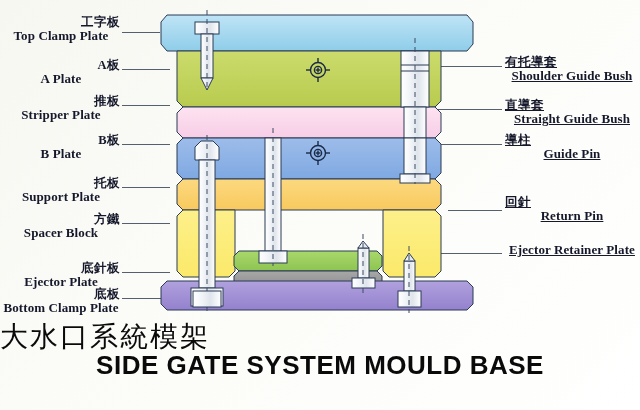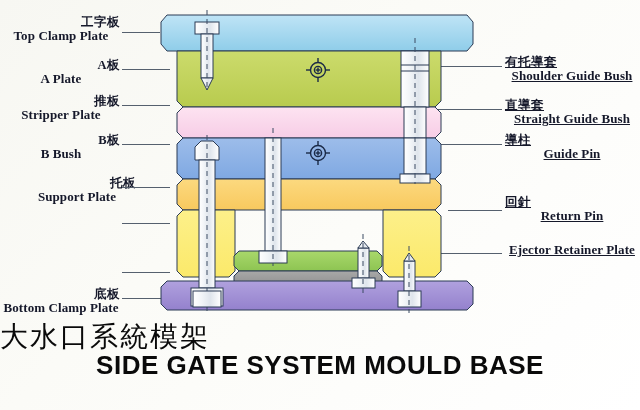"B Bush" span.en { text: Bush -> Plate }
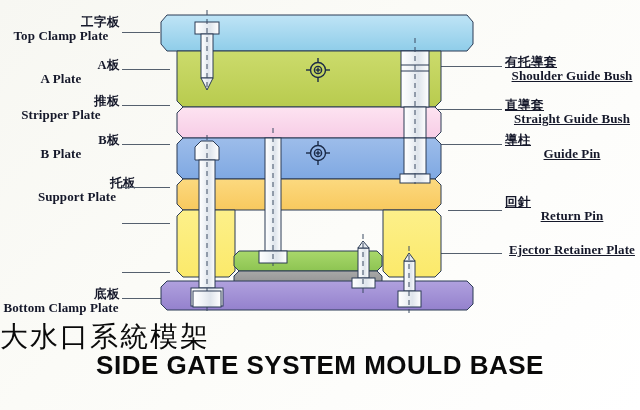"托板" div.lbl { left: 18px -> 2px }
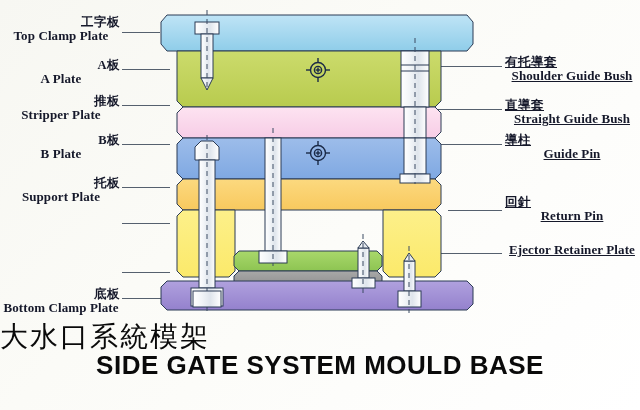"方鐵" div.lbl { html: none -> <div> <span>方鐵</span> <span>Spacer Block</span> </div> }
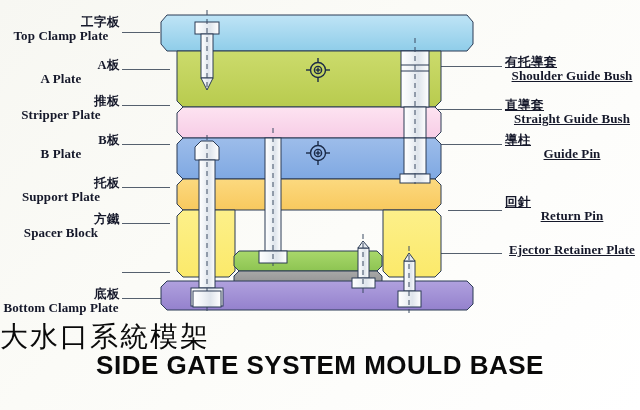"底針板" div.lbl { html: none -> <div> <span>底針板</span> <span>Ejector Plate</span> </div> }
